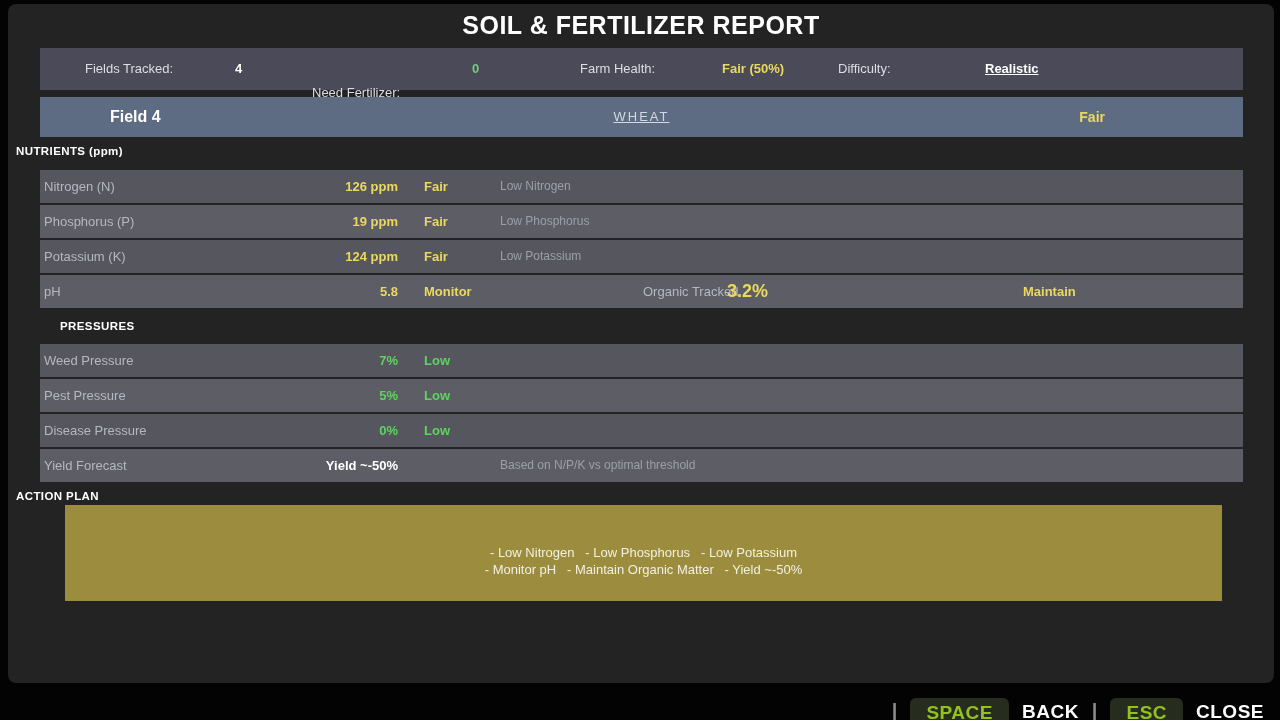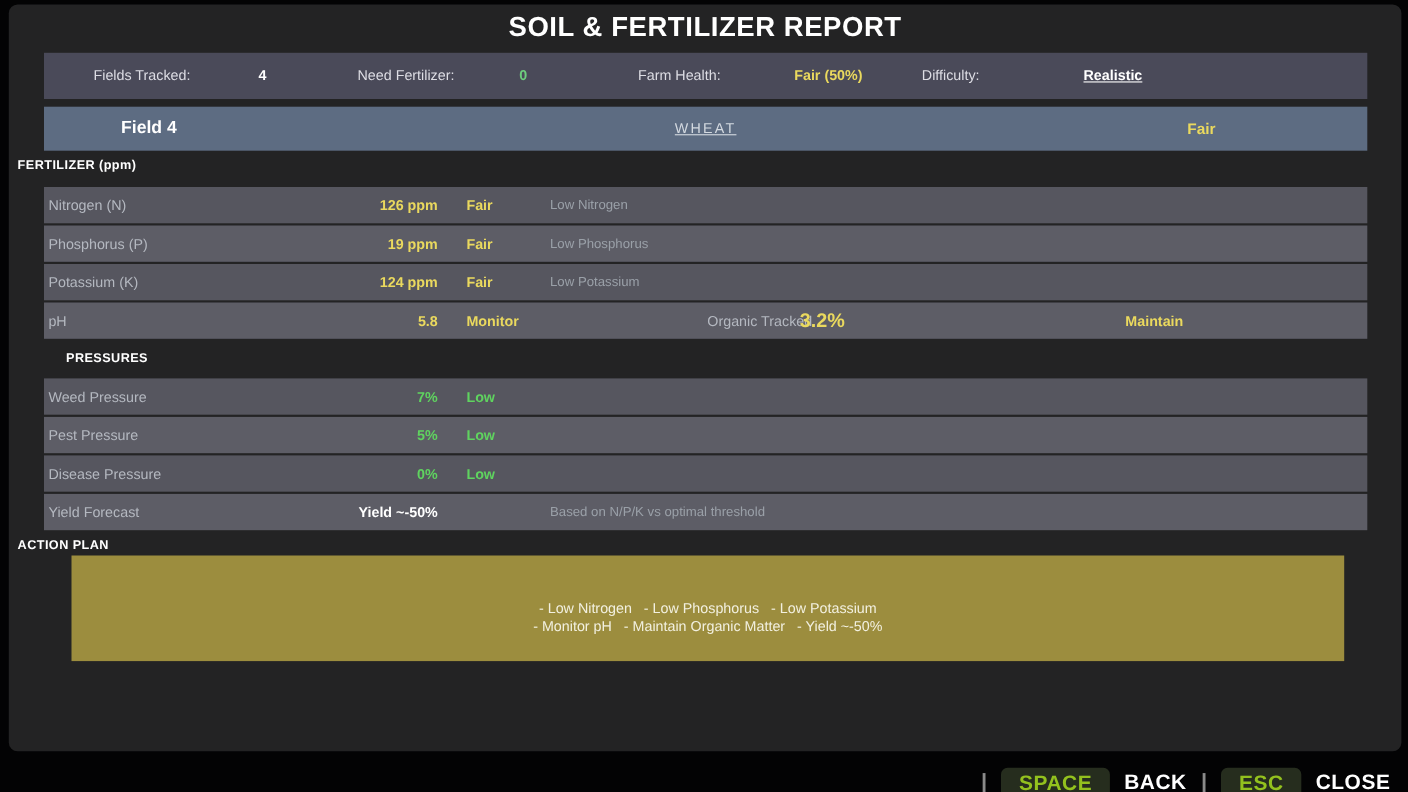"Need Fertilizer:" .s-nf-l { left: 285px -> 272px; margin-top: none -> 24px }
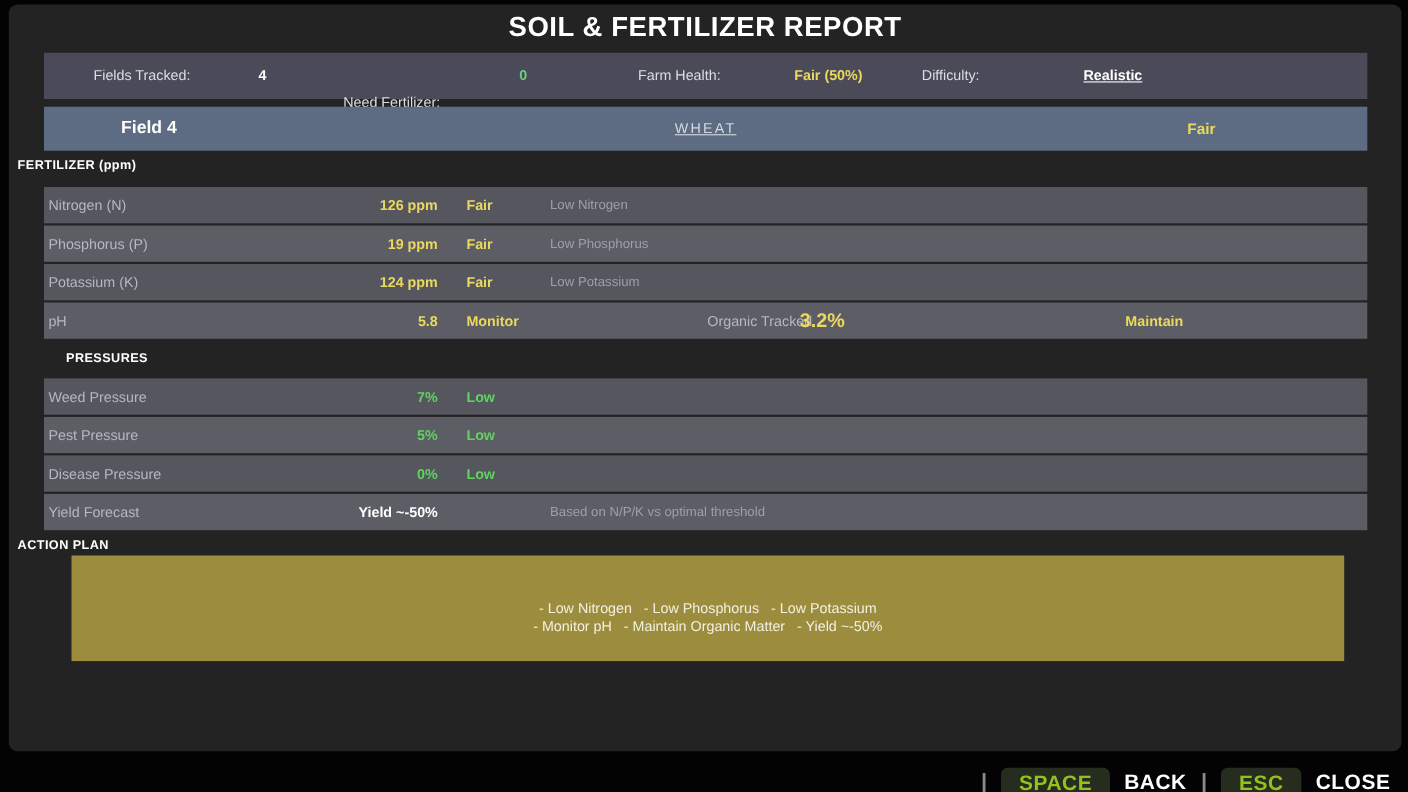"FERTILIZER (ppm)" div.section-label { text: FERTILIZER -> NUTRIENTS }
